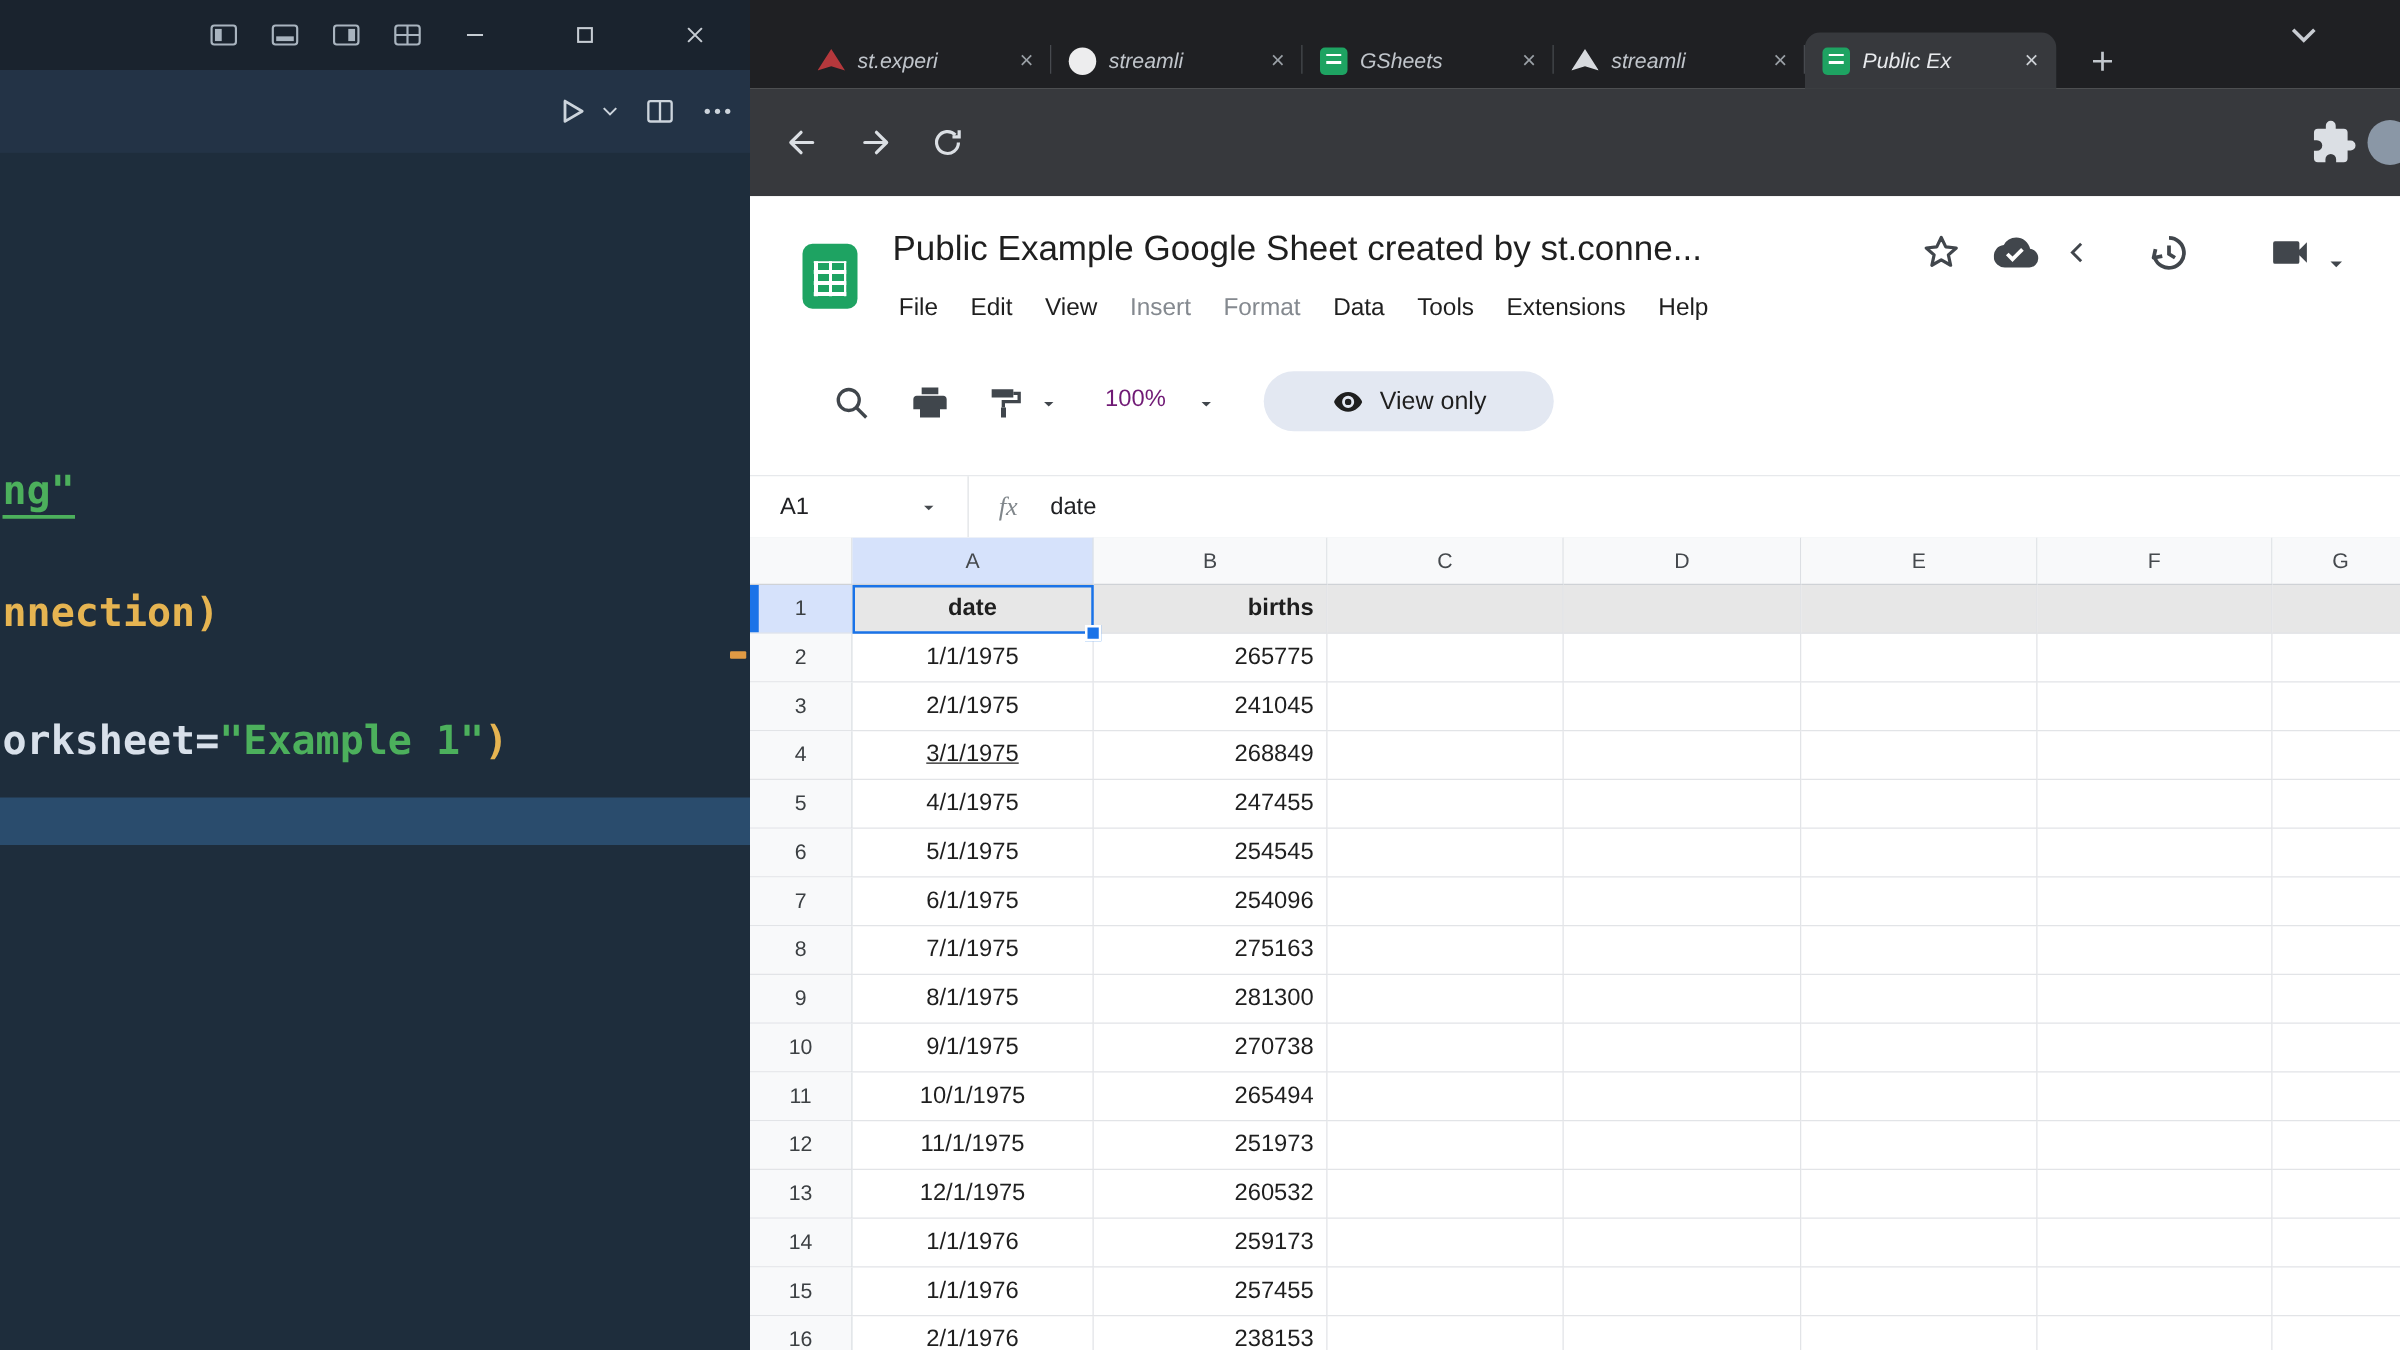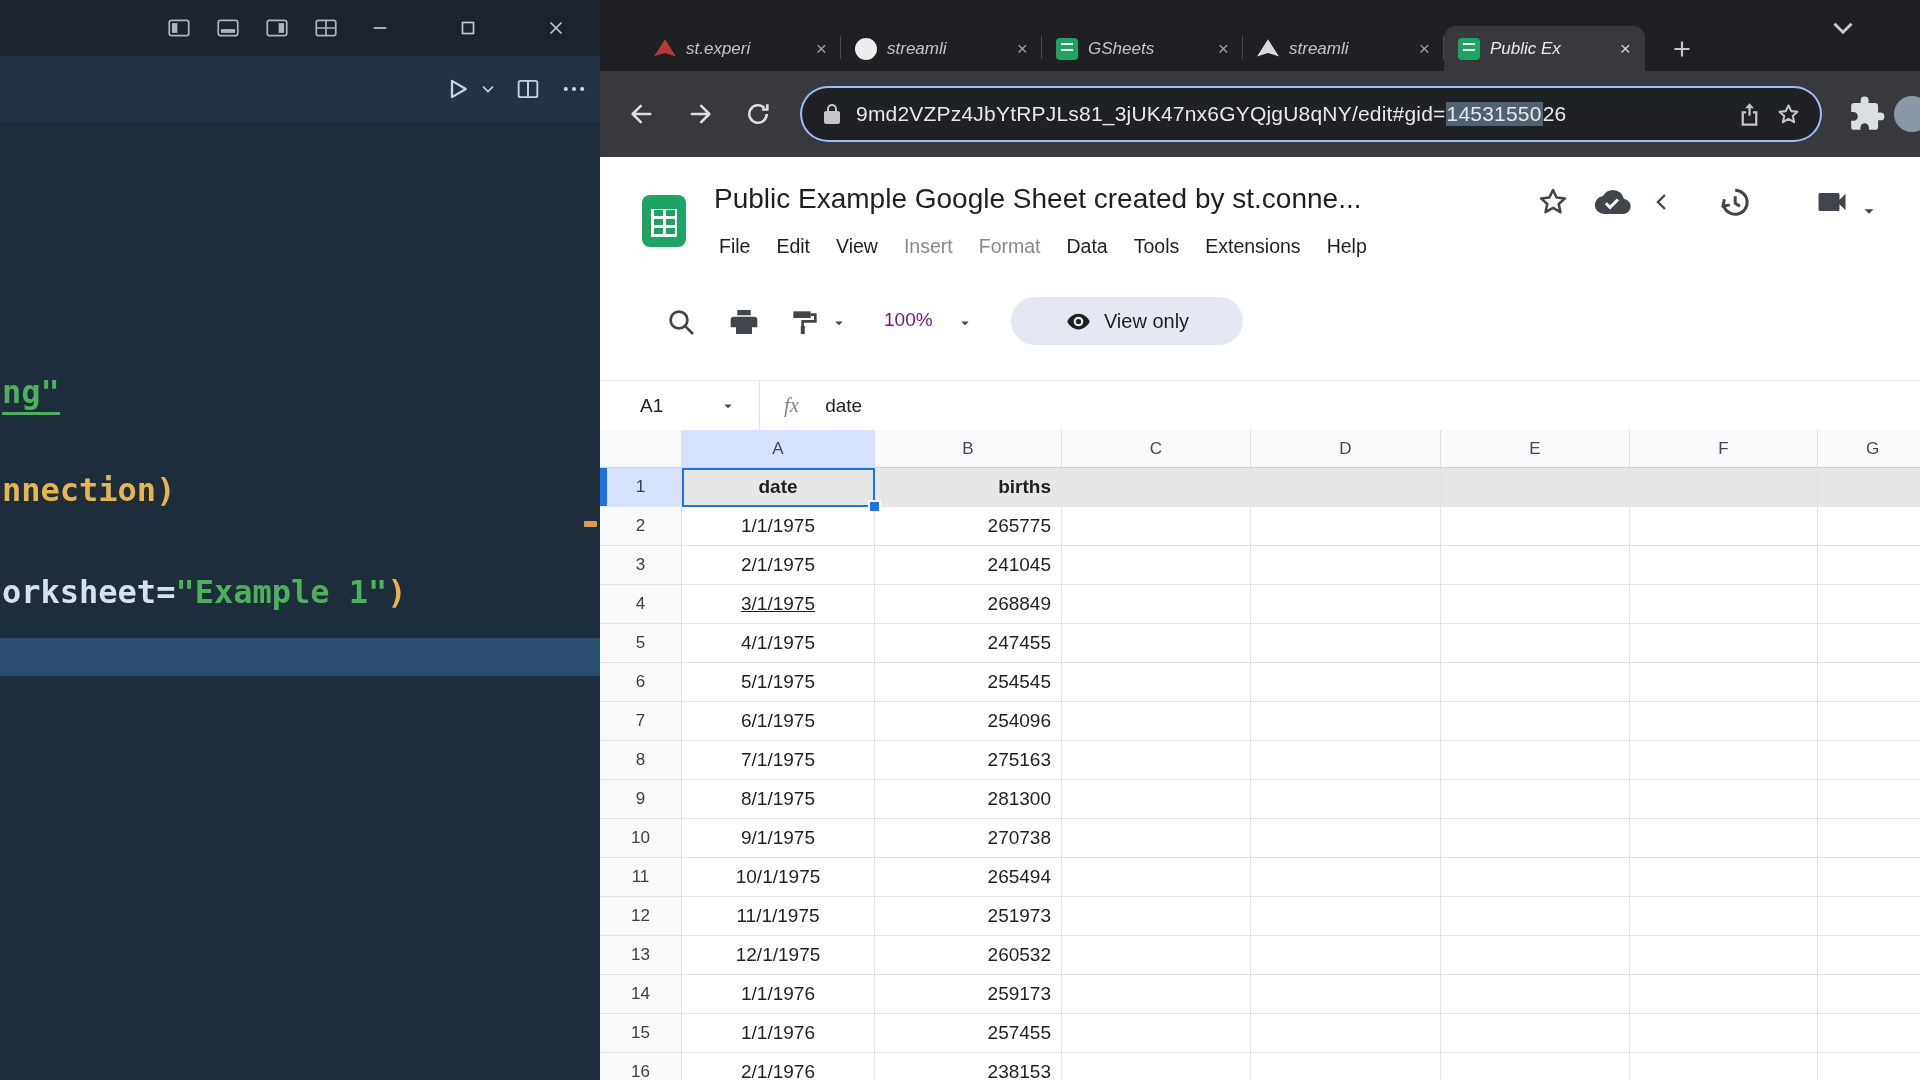"9md2VZPz4JbYtRPJLs81_3jUK47nx6GYQjgU8qNY" div.omnibox { html: <div> <span> <svg> <path></path> </svg> </span> <div><span>9md2VZPz4JbYtRPJLs81_3jUK47nx6GYQjgU8qNY/edit#gid=</span><span>14531550</span><span>26</span></div> <span> <svg> <path></path> </svg> </span> <span> <svg> <path></path> </svg> </span> </div> -> none }
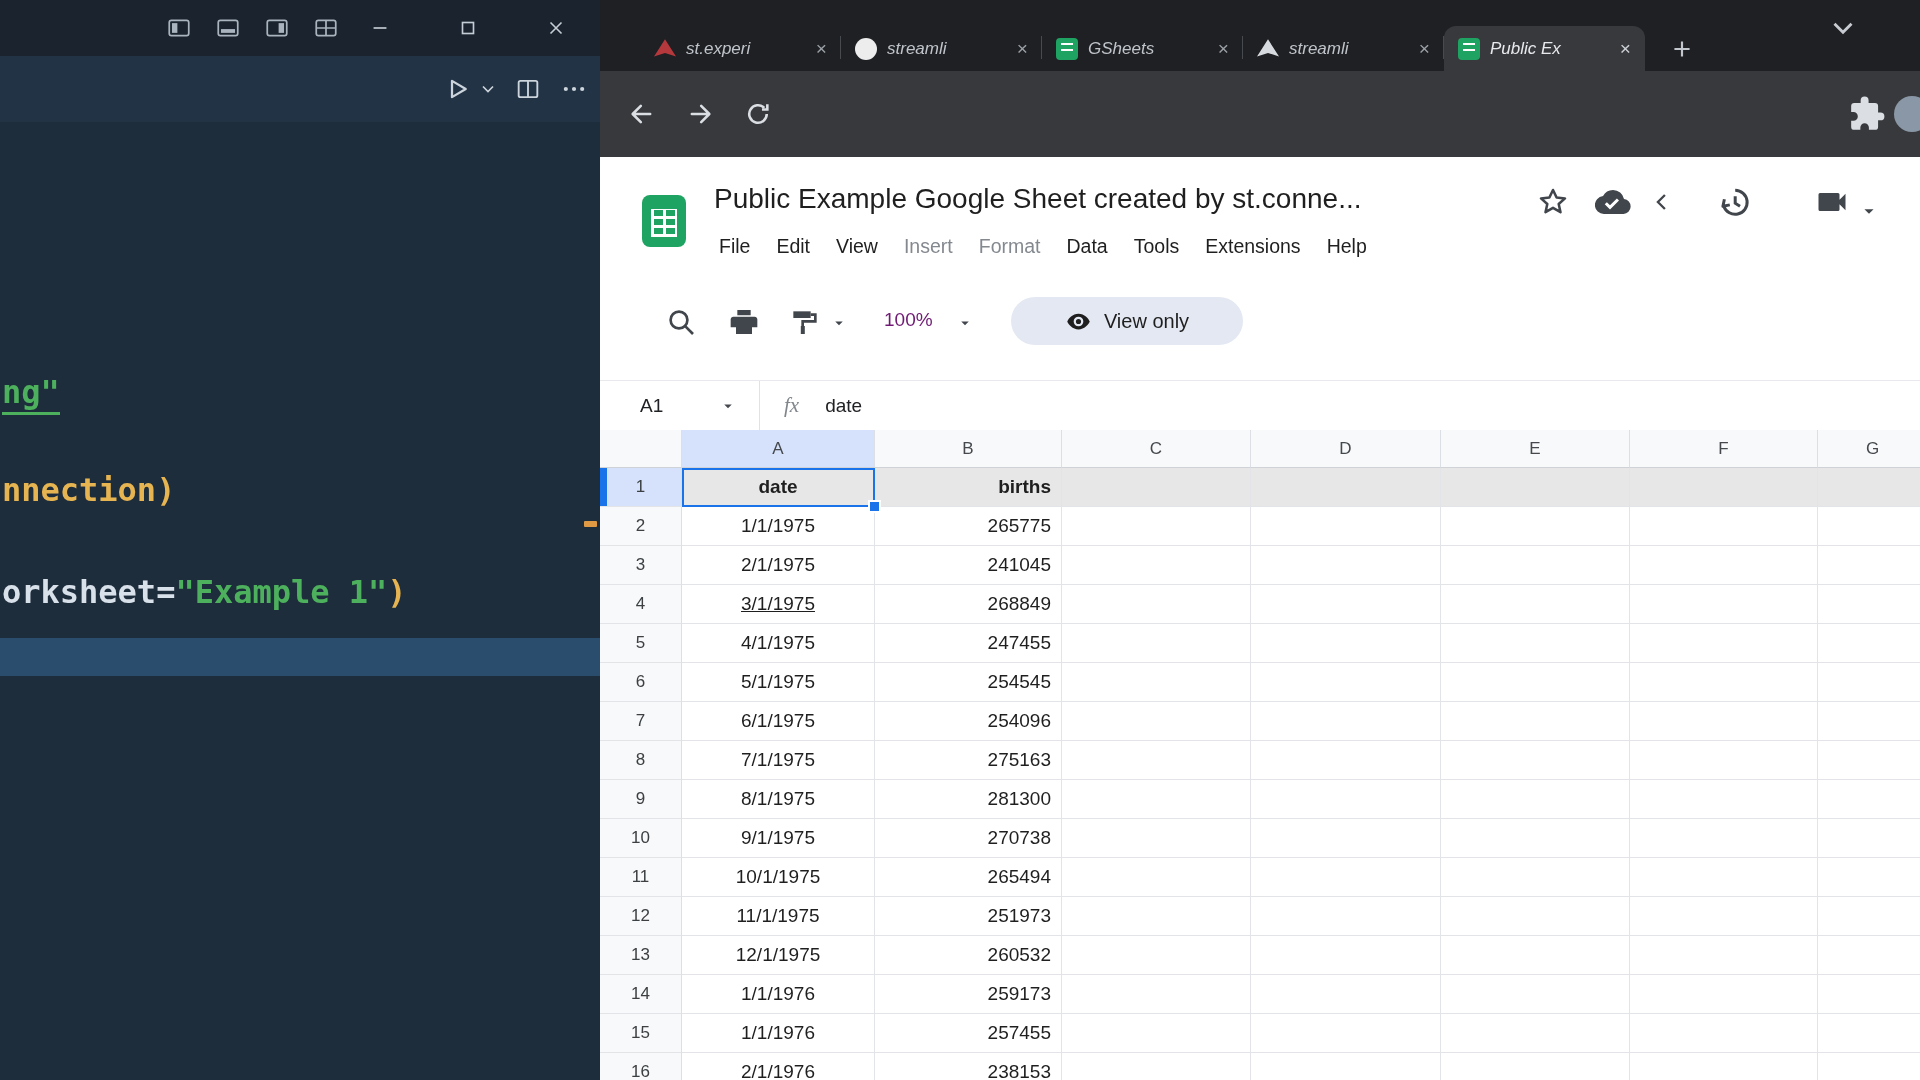"A1" .name-box { padding-left: 40px -> 24px; width: 160px -> 175px }
